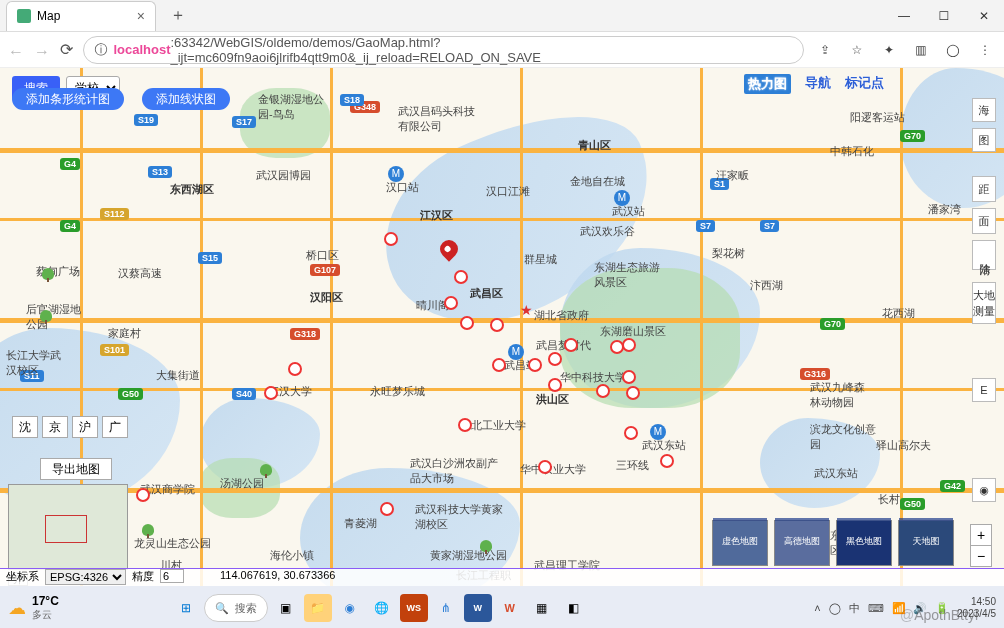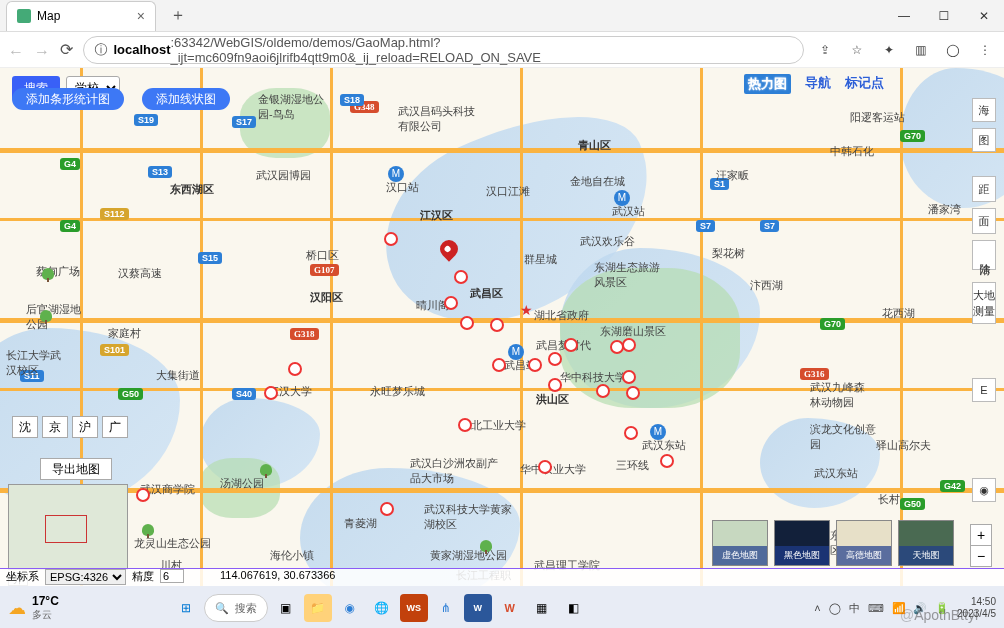"localhost" .url-zone .host { color: #000000 -> #ec4899 }
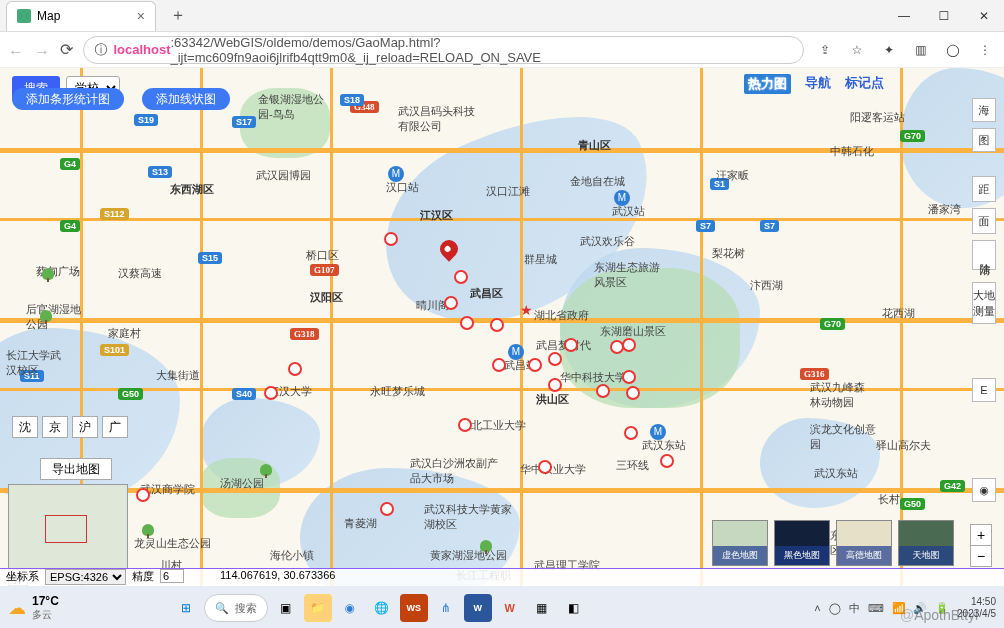"G348" .sh-r { font-family: Liberation Serif, serif -> none }
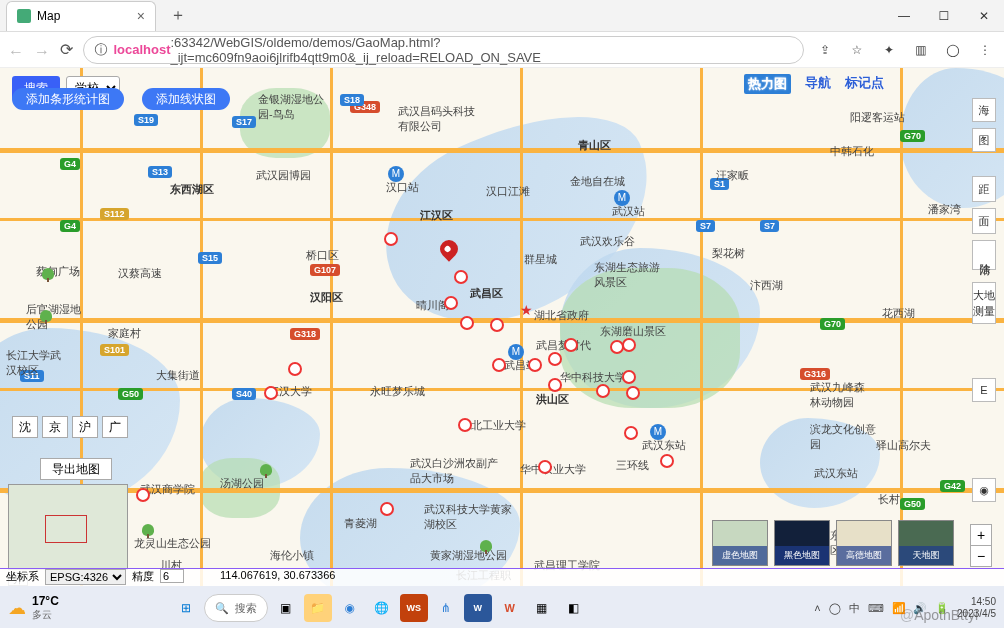"武汉欢乐谷" span.place { top: 166px -> 156px }
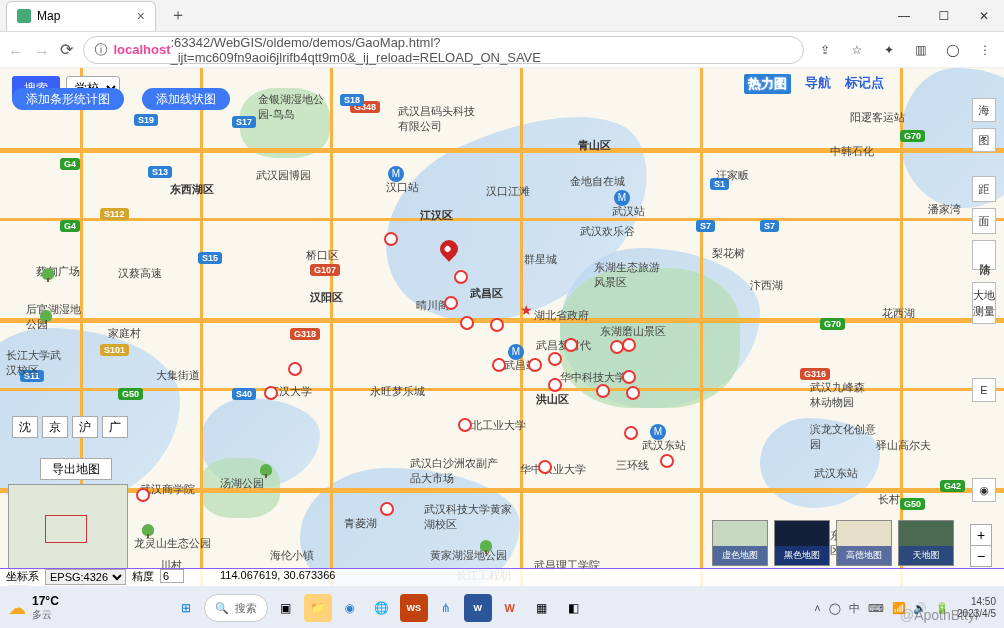"武汉科技大学黄家湖校区" span.place { left: 424px -> 415px }
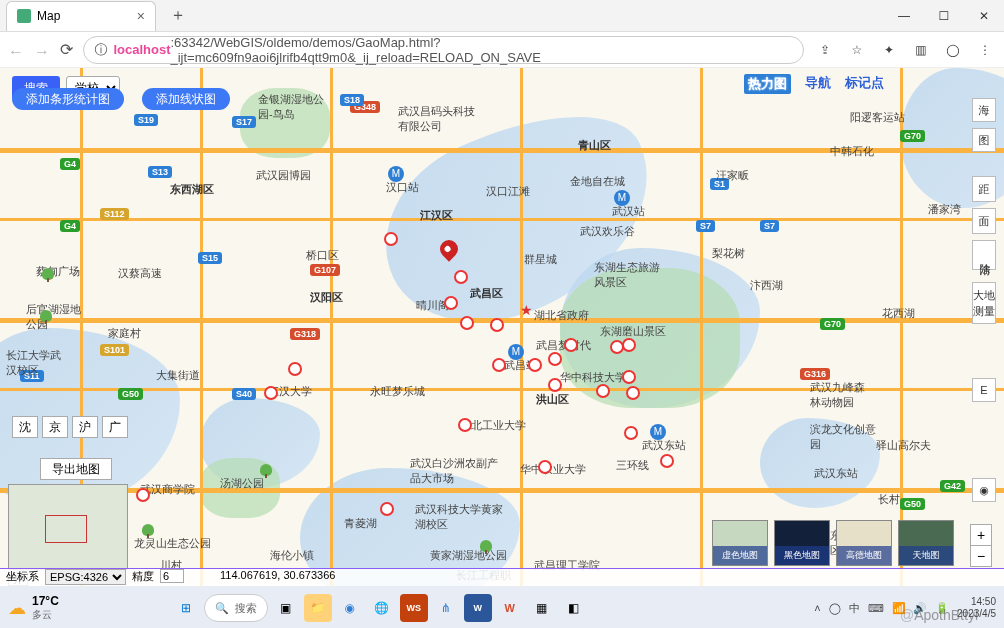"虚色地图" .bm .lbl { padding: 3px 0 -> 17px 0 }
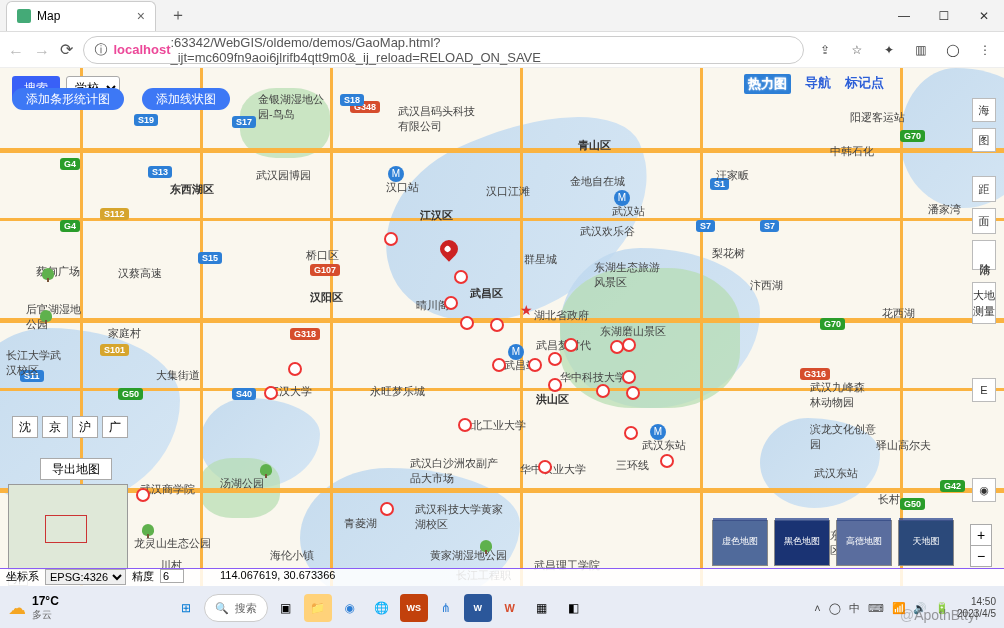"黑色地图" div.bm { order: before "高德地图" -> after "高德地图" }
